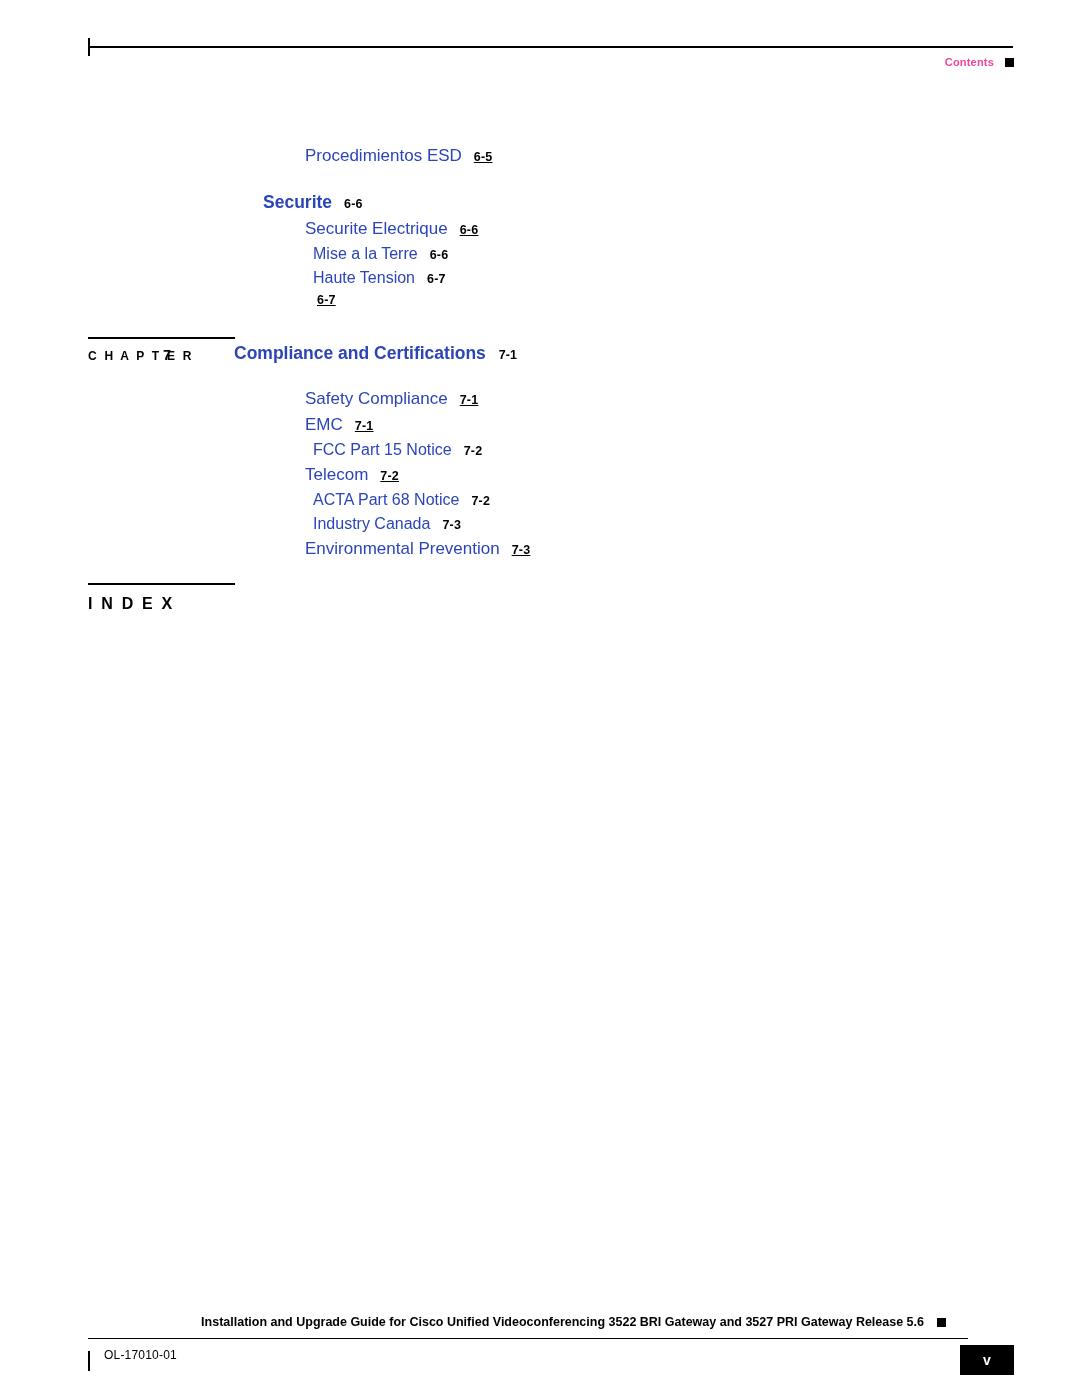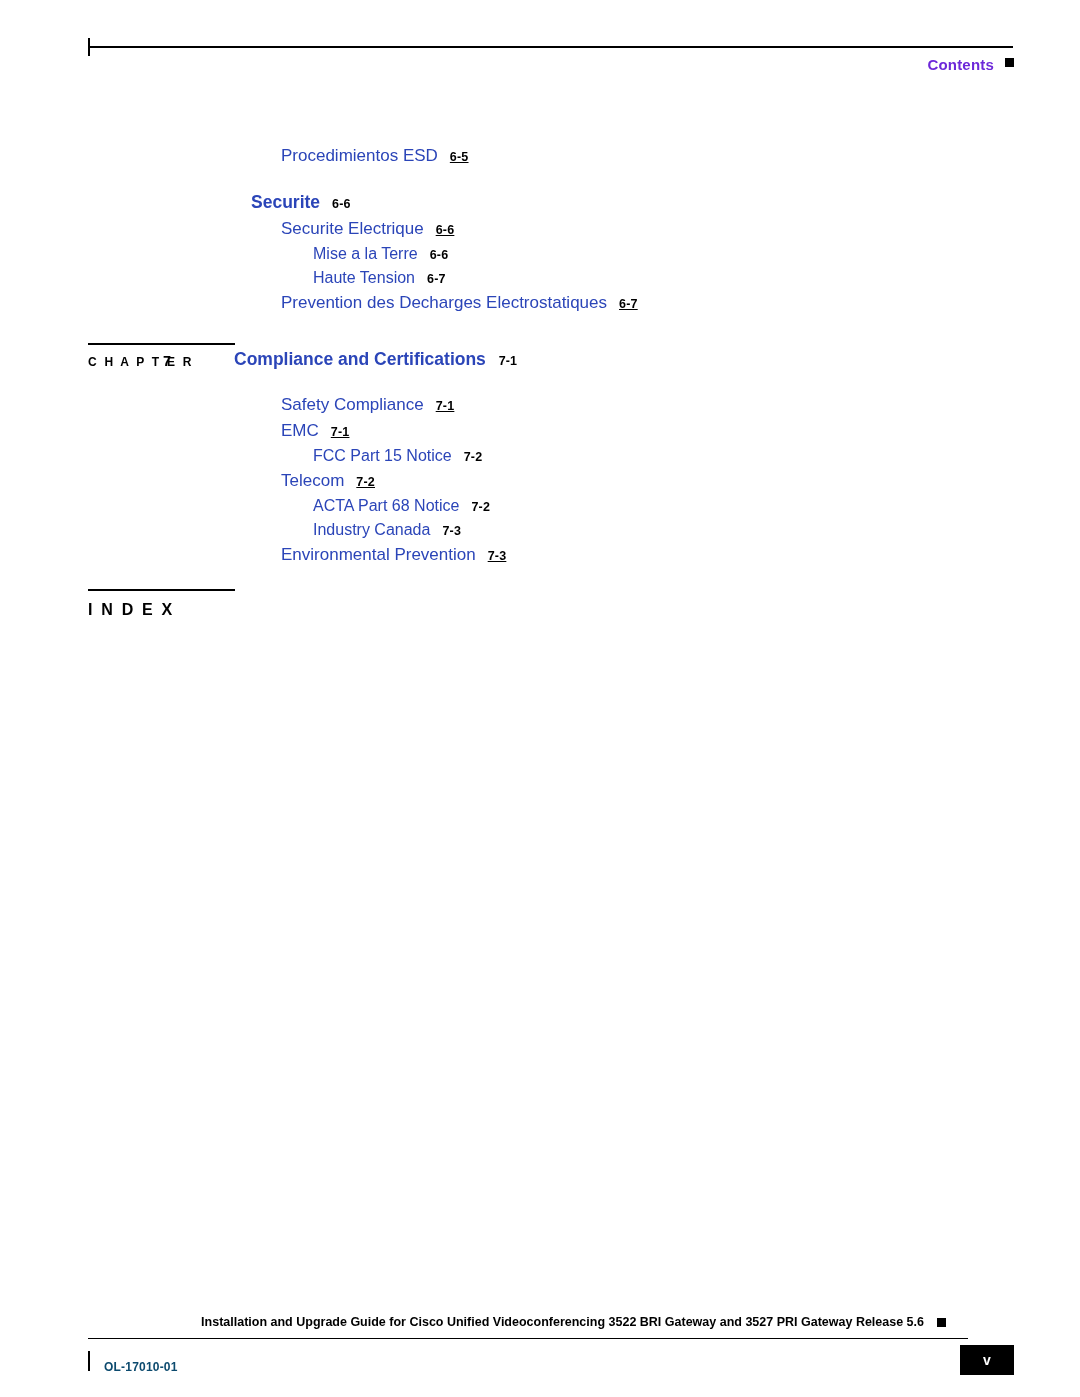"Contents" .header-label { color: #6d28d9 -> #ec4899; font-size: 15px -> 11px }
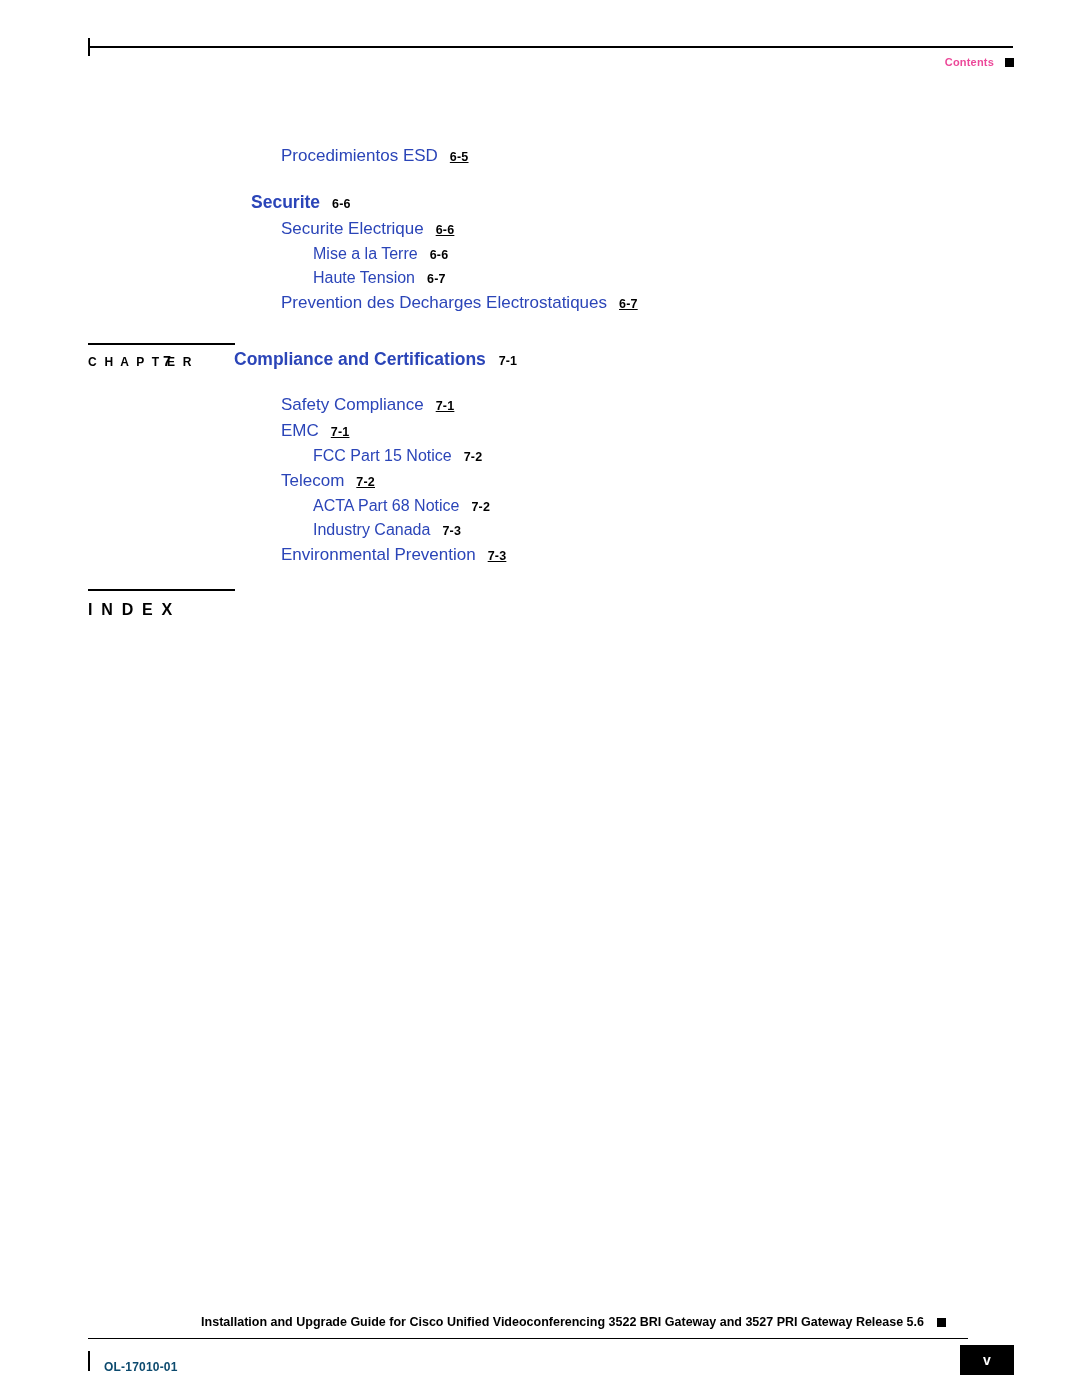"Procedimientos ESD" .lvl-1 { margin-left: none -> 24px }
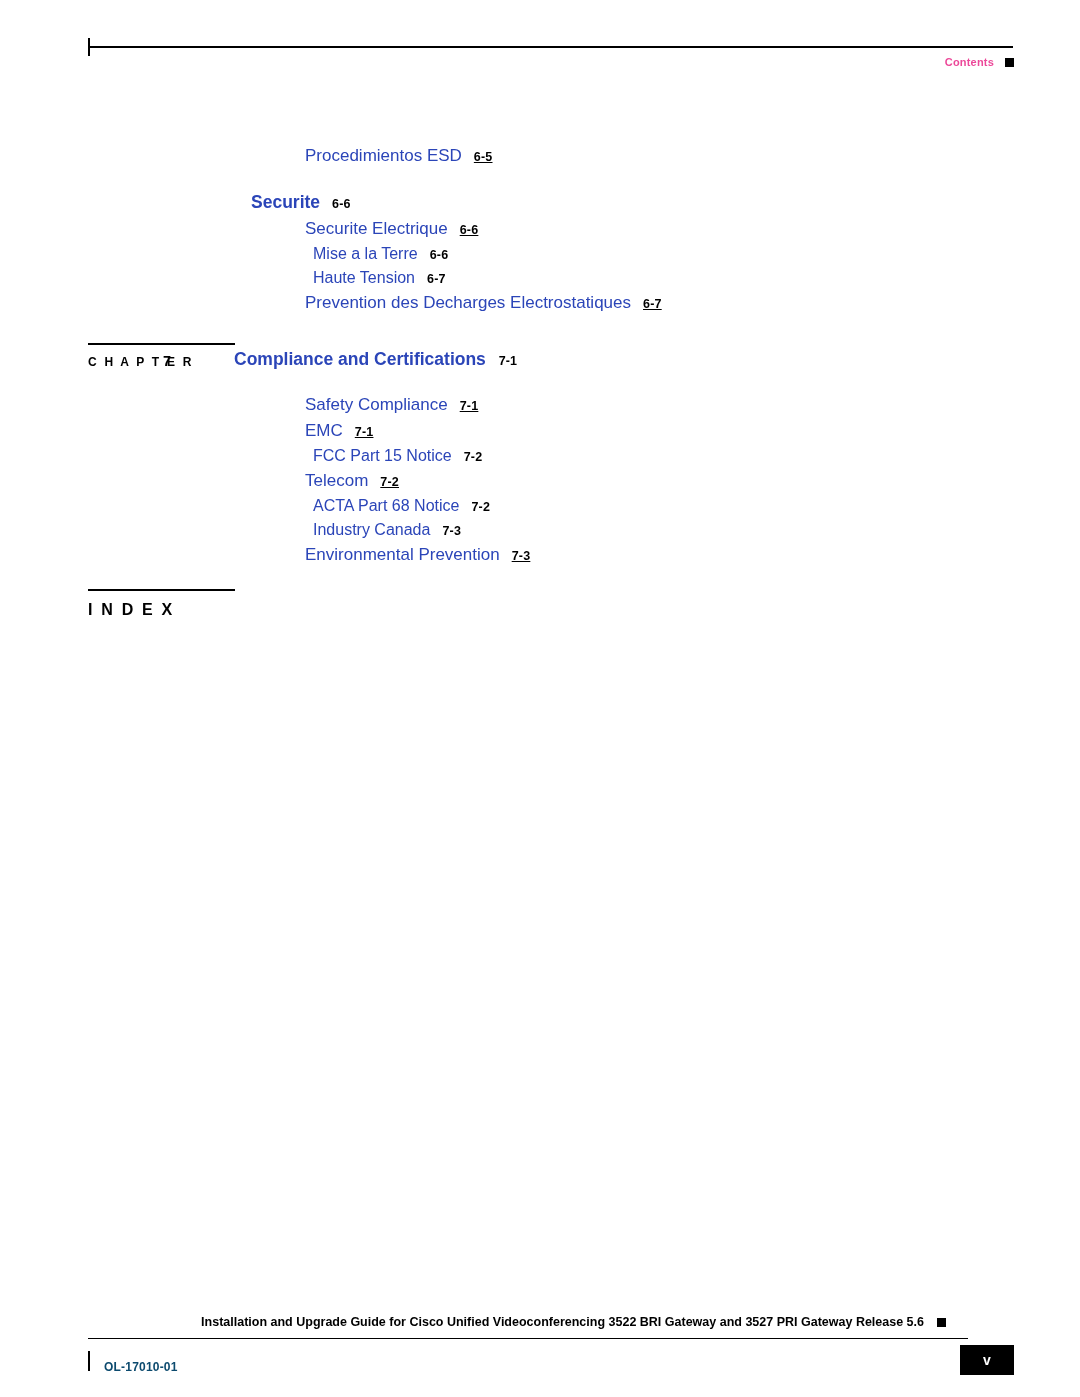"Securite" .lvl-head { margin-left: none -> 12px }
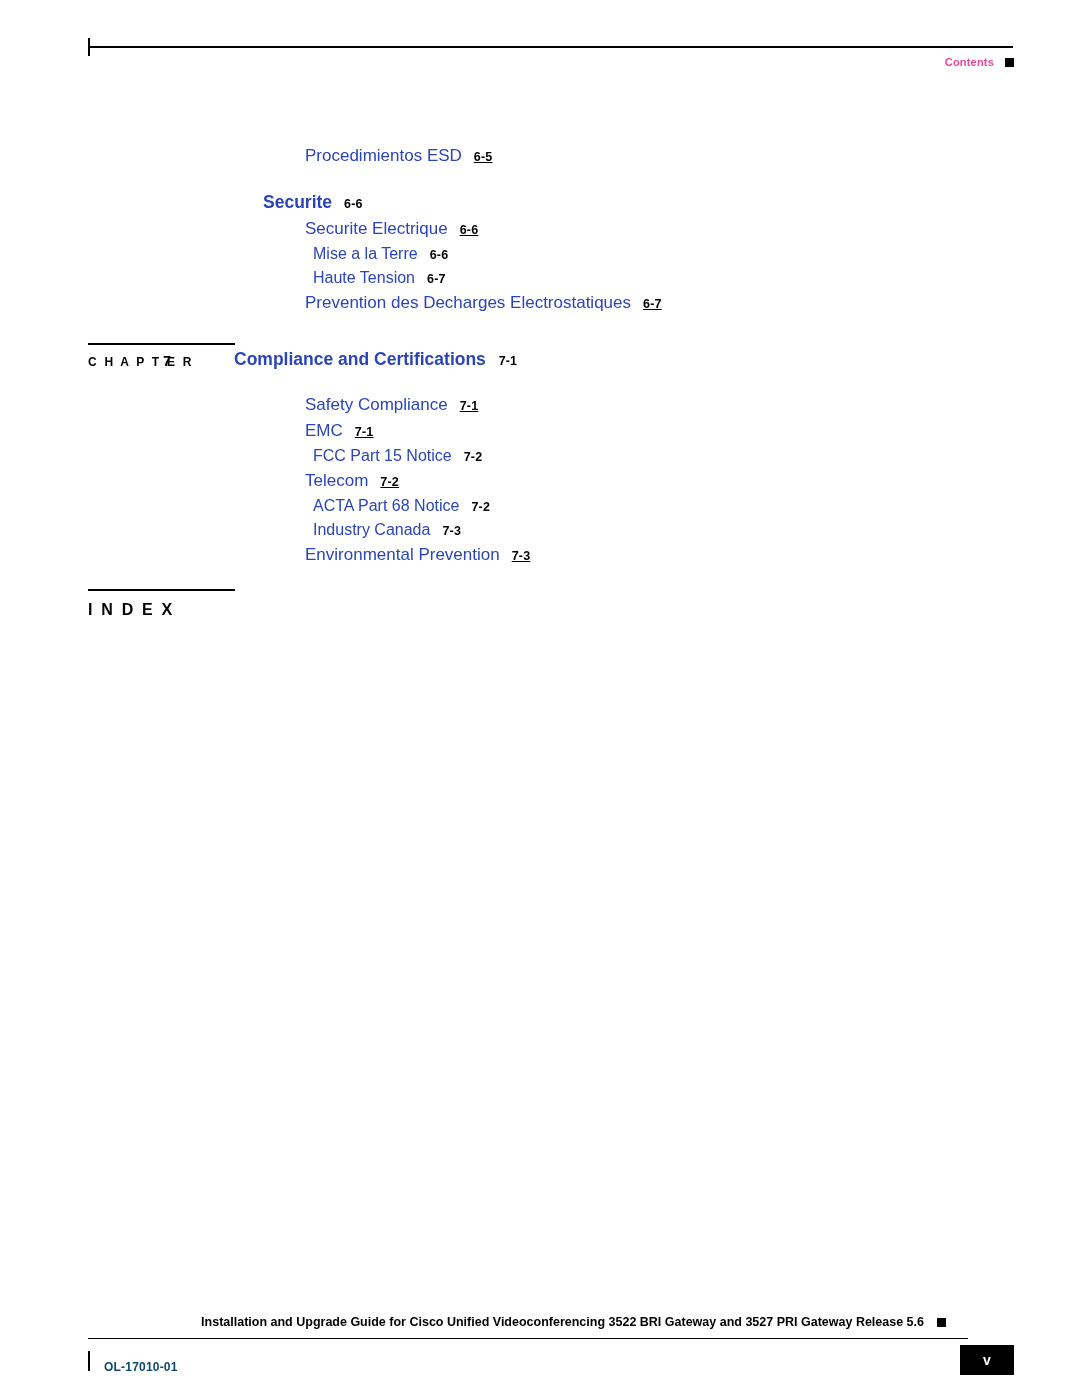"Prevention des Decharges" span.title { html: <span>Prevention des Decharges Electrostatiques</span> -> none }
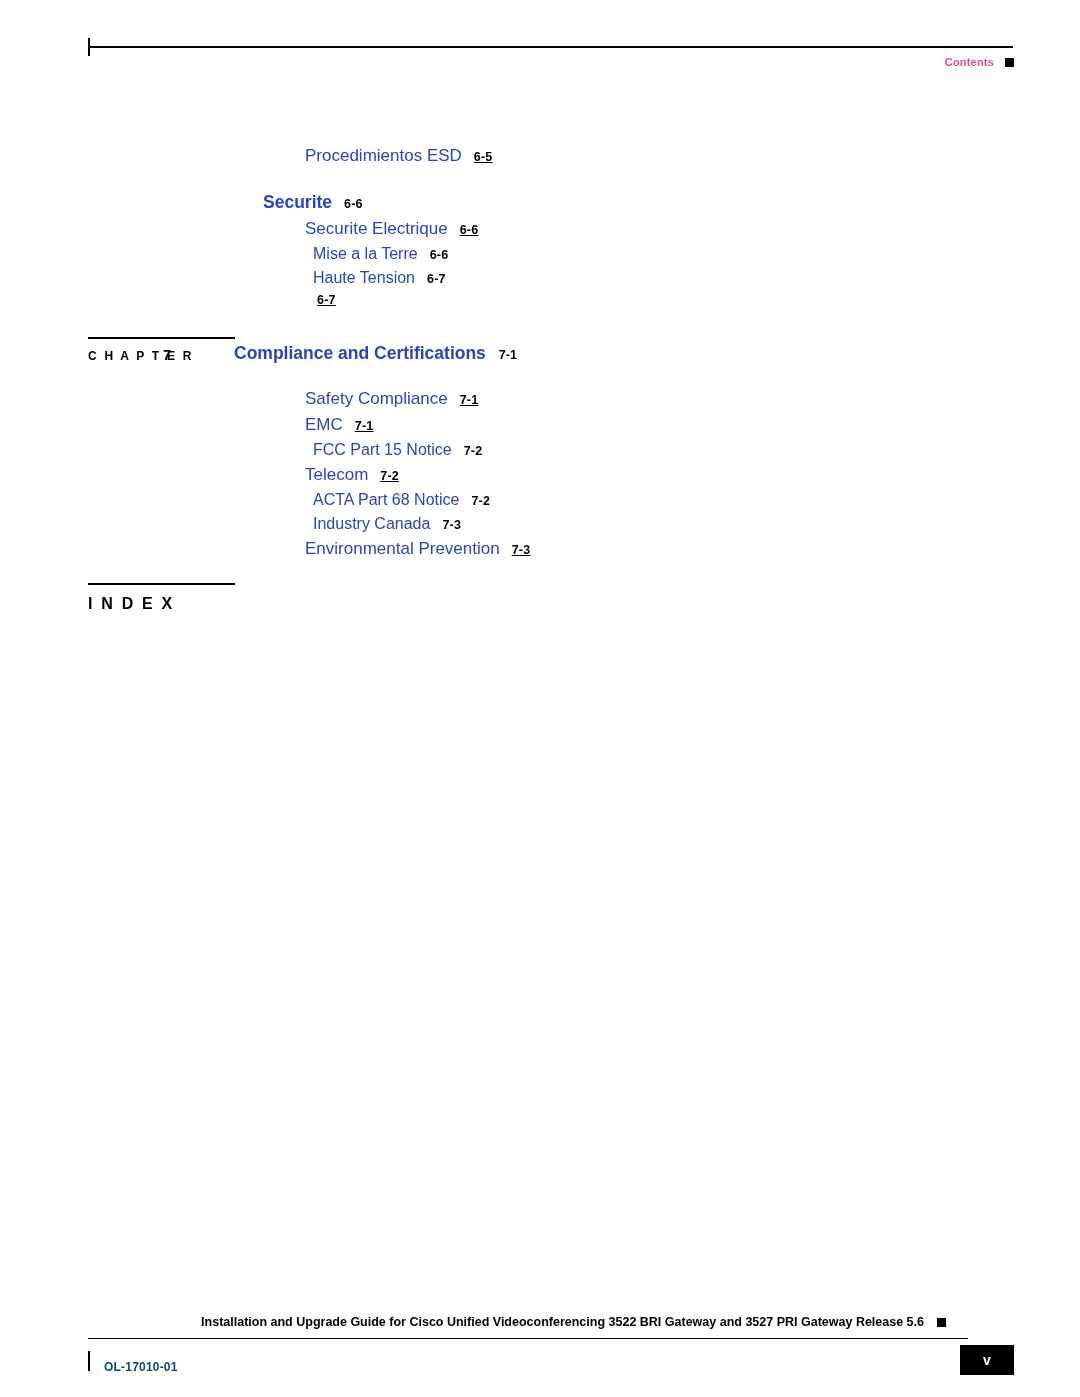"OL-17010-01" .footer-doc { bottom: 23px -> 35px; color: #0c4a6e -> #000000; font-weight: bold -> normal }
